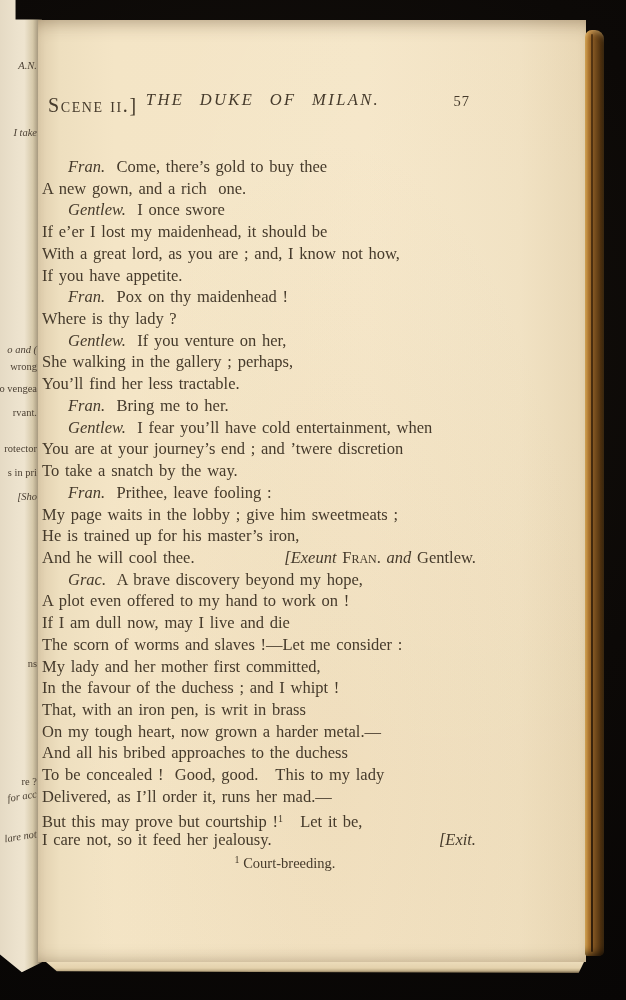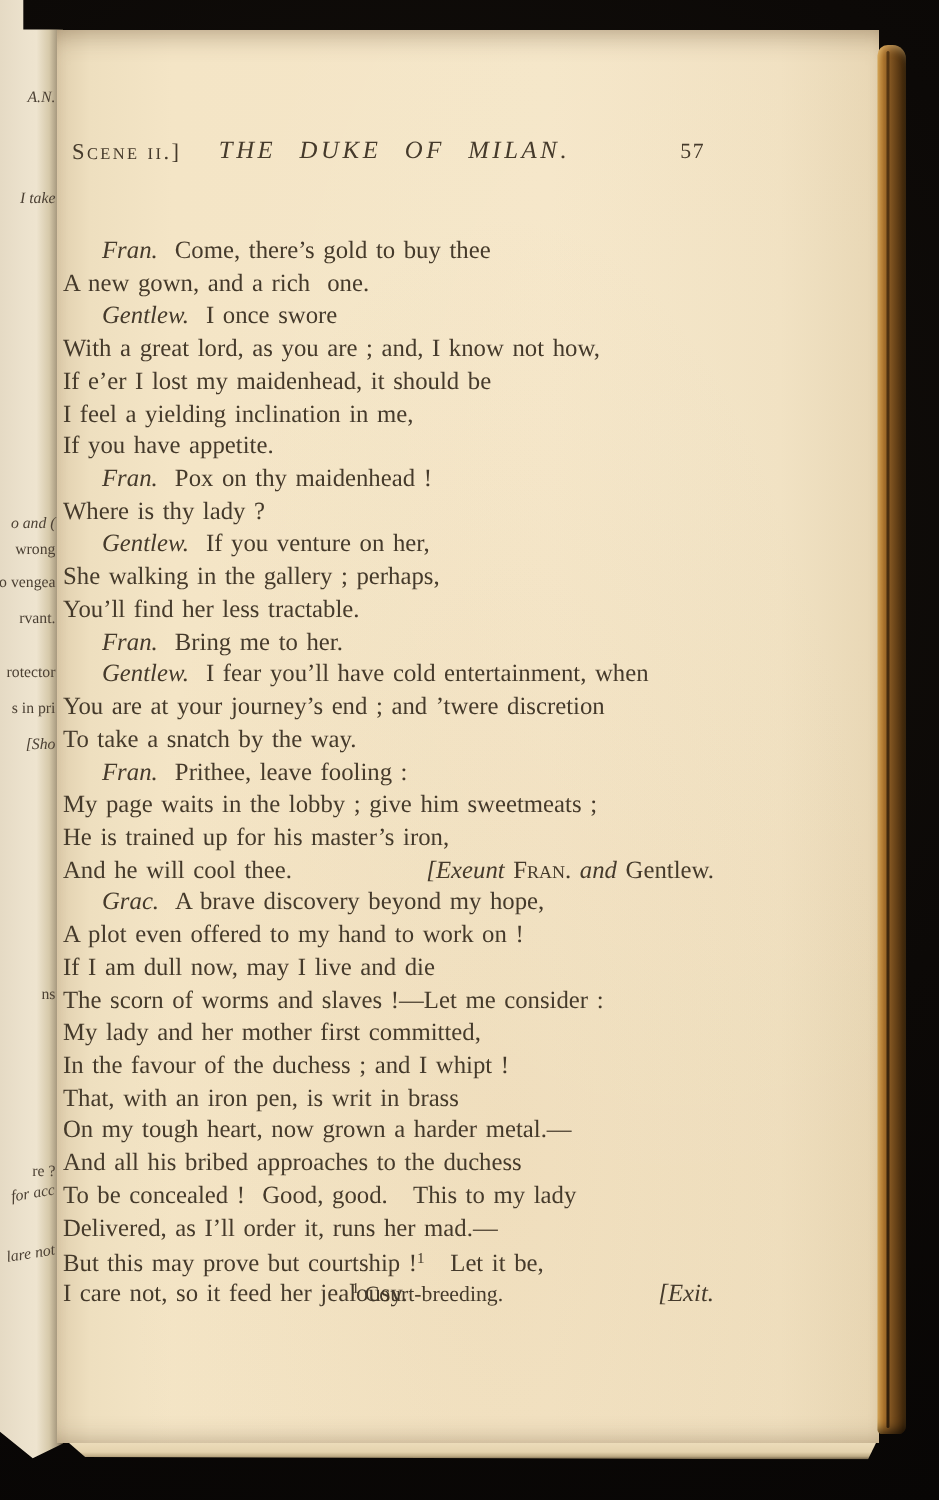"Scene ii.]" .scene { font-size: 15px -> 20px }
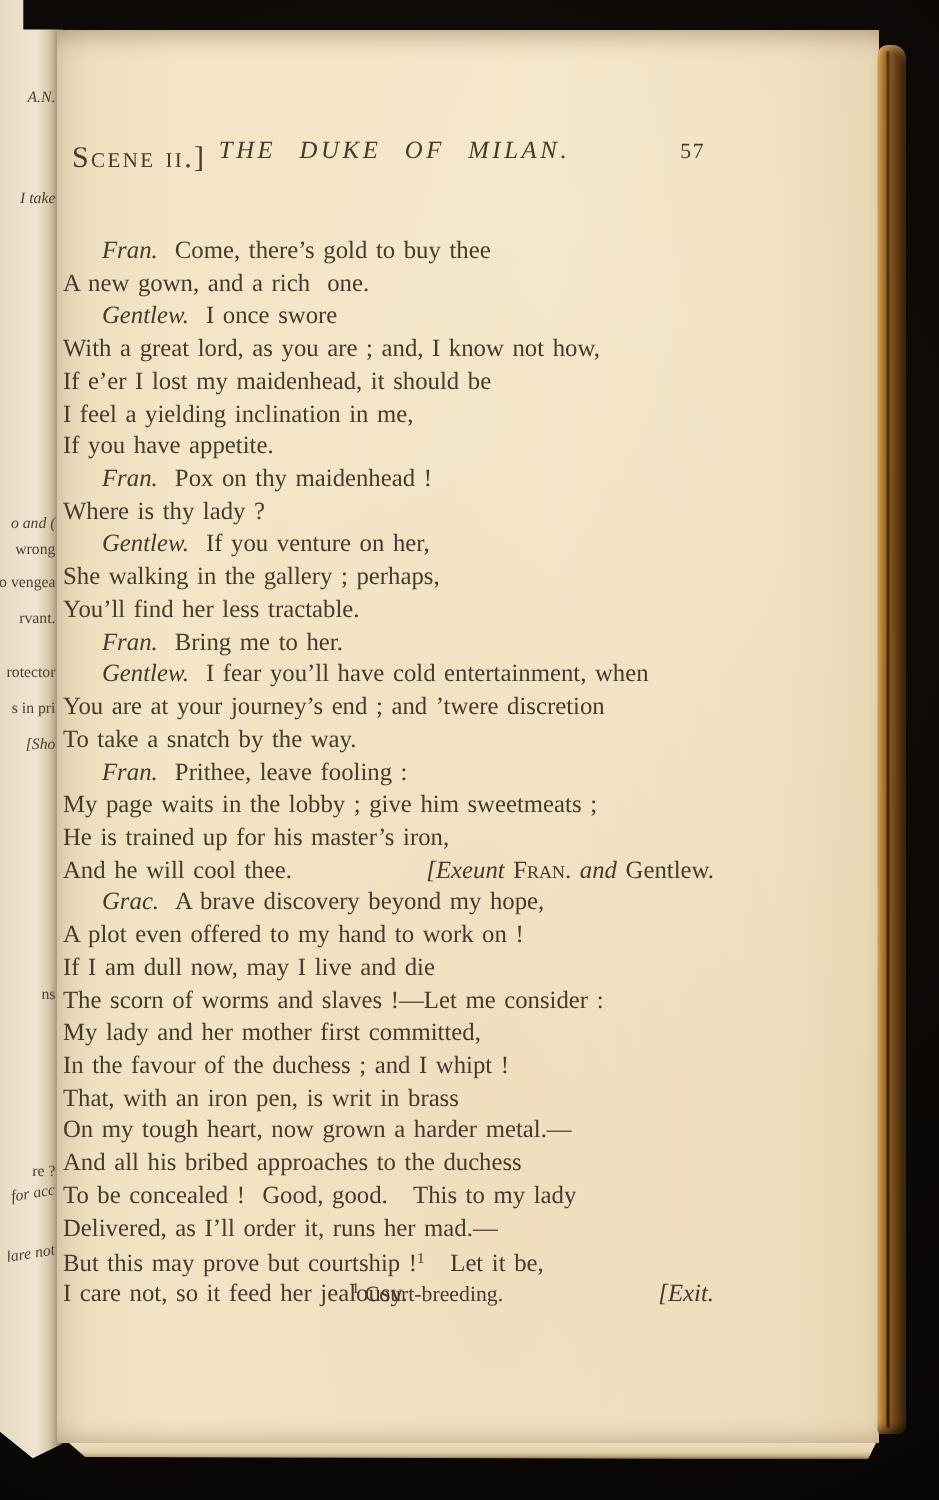"With a great lord, as" div.line { order: before "If e’er I lost my" -> after "If e’er I lost my" }
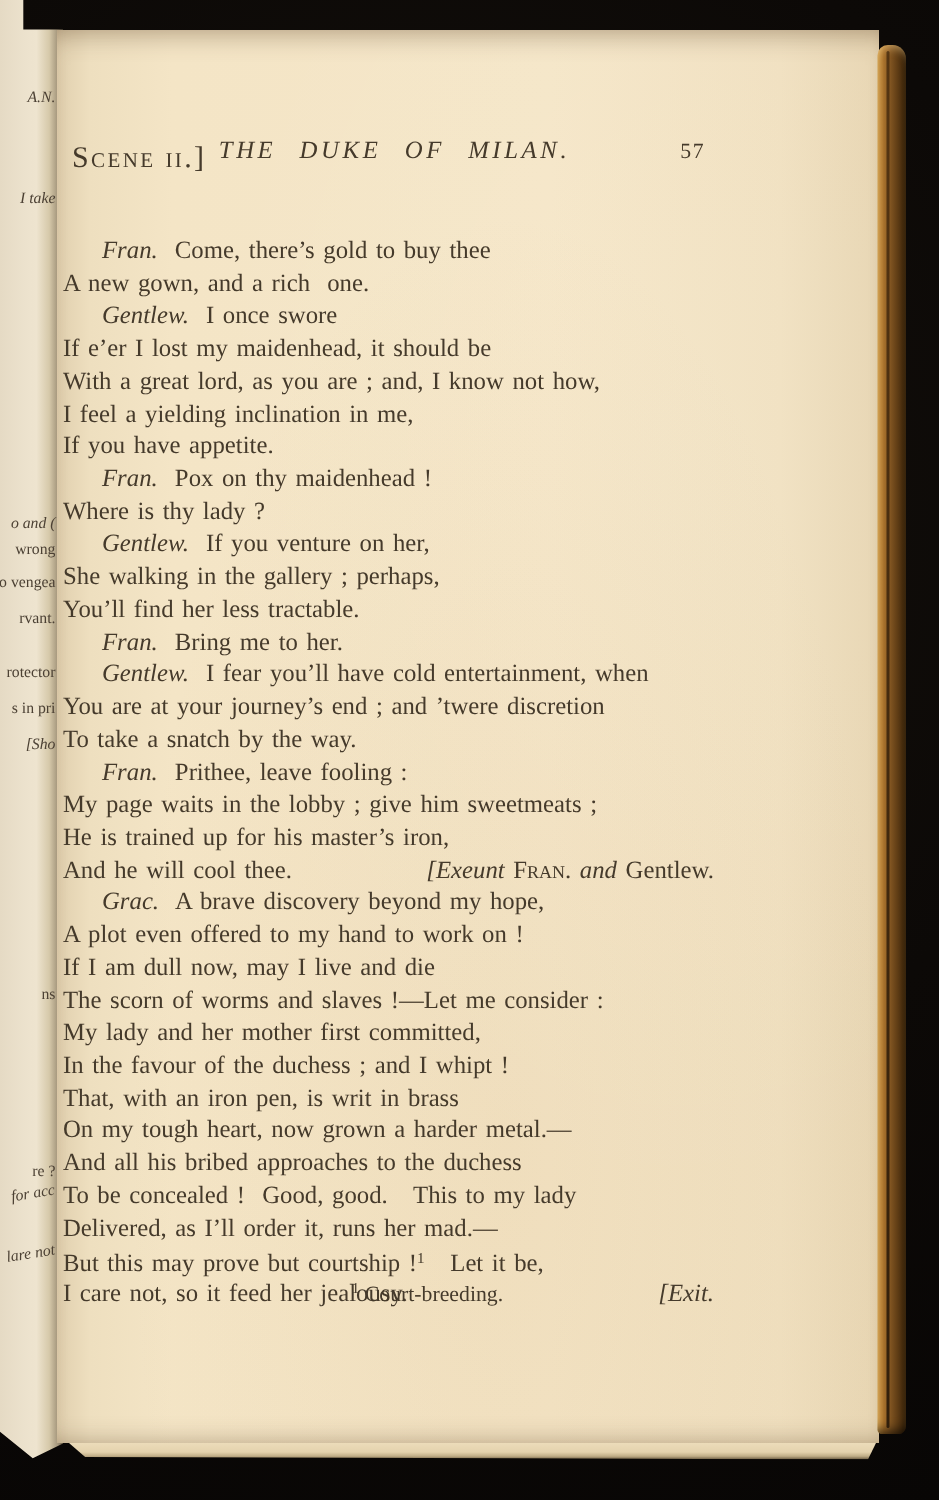"I feel a yielding inclination" div.line { html: <div><span><span>I feel a yielding inclination in me,</span></span></div> -> none }
